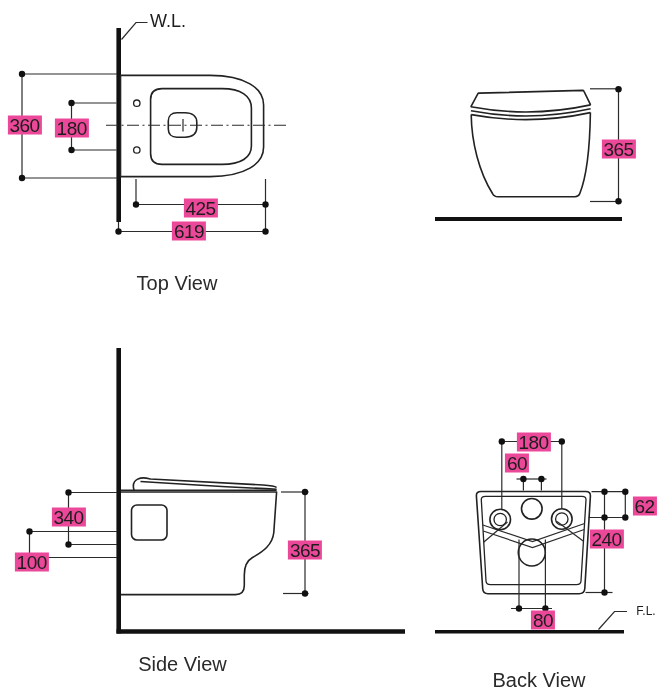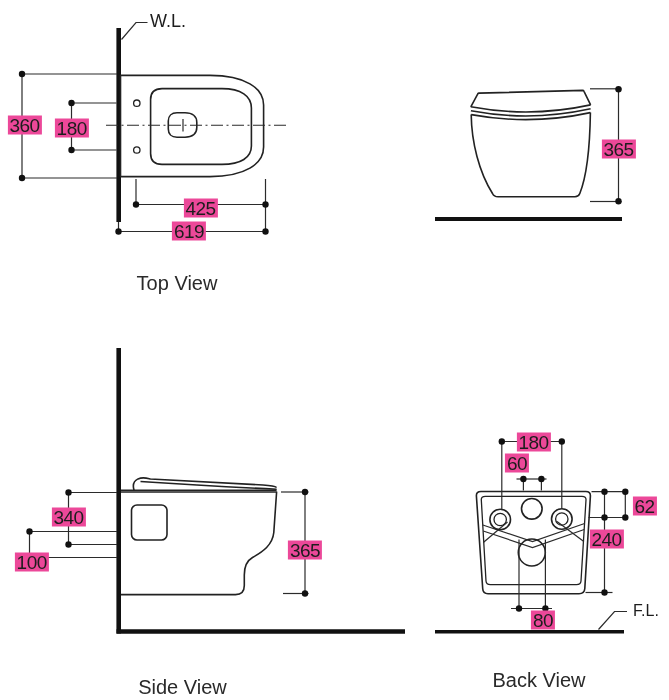"F.L." .anno.small { font-size: 16px -> 12px }
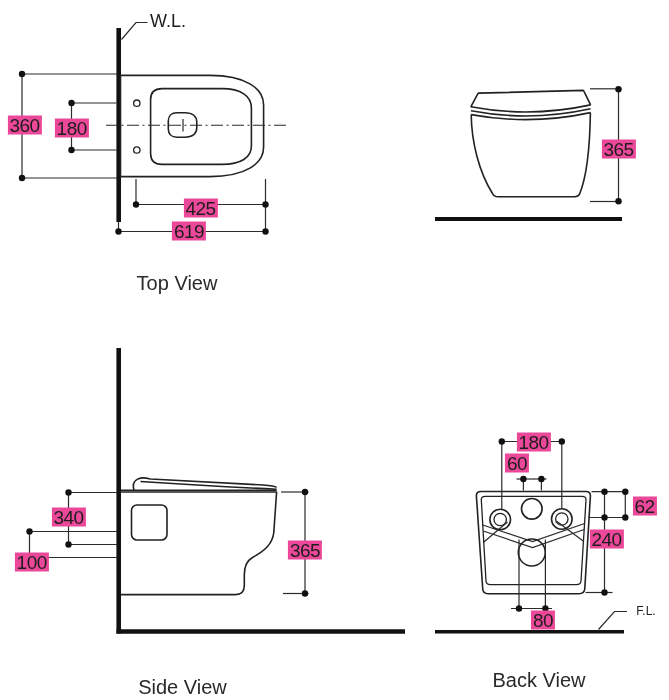"Side View" div.lbl { top: 687px -> 664px }
